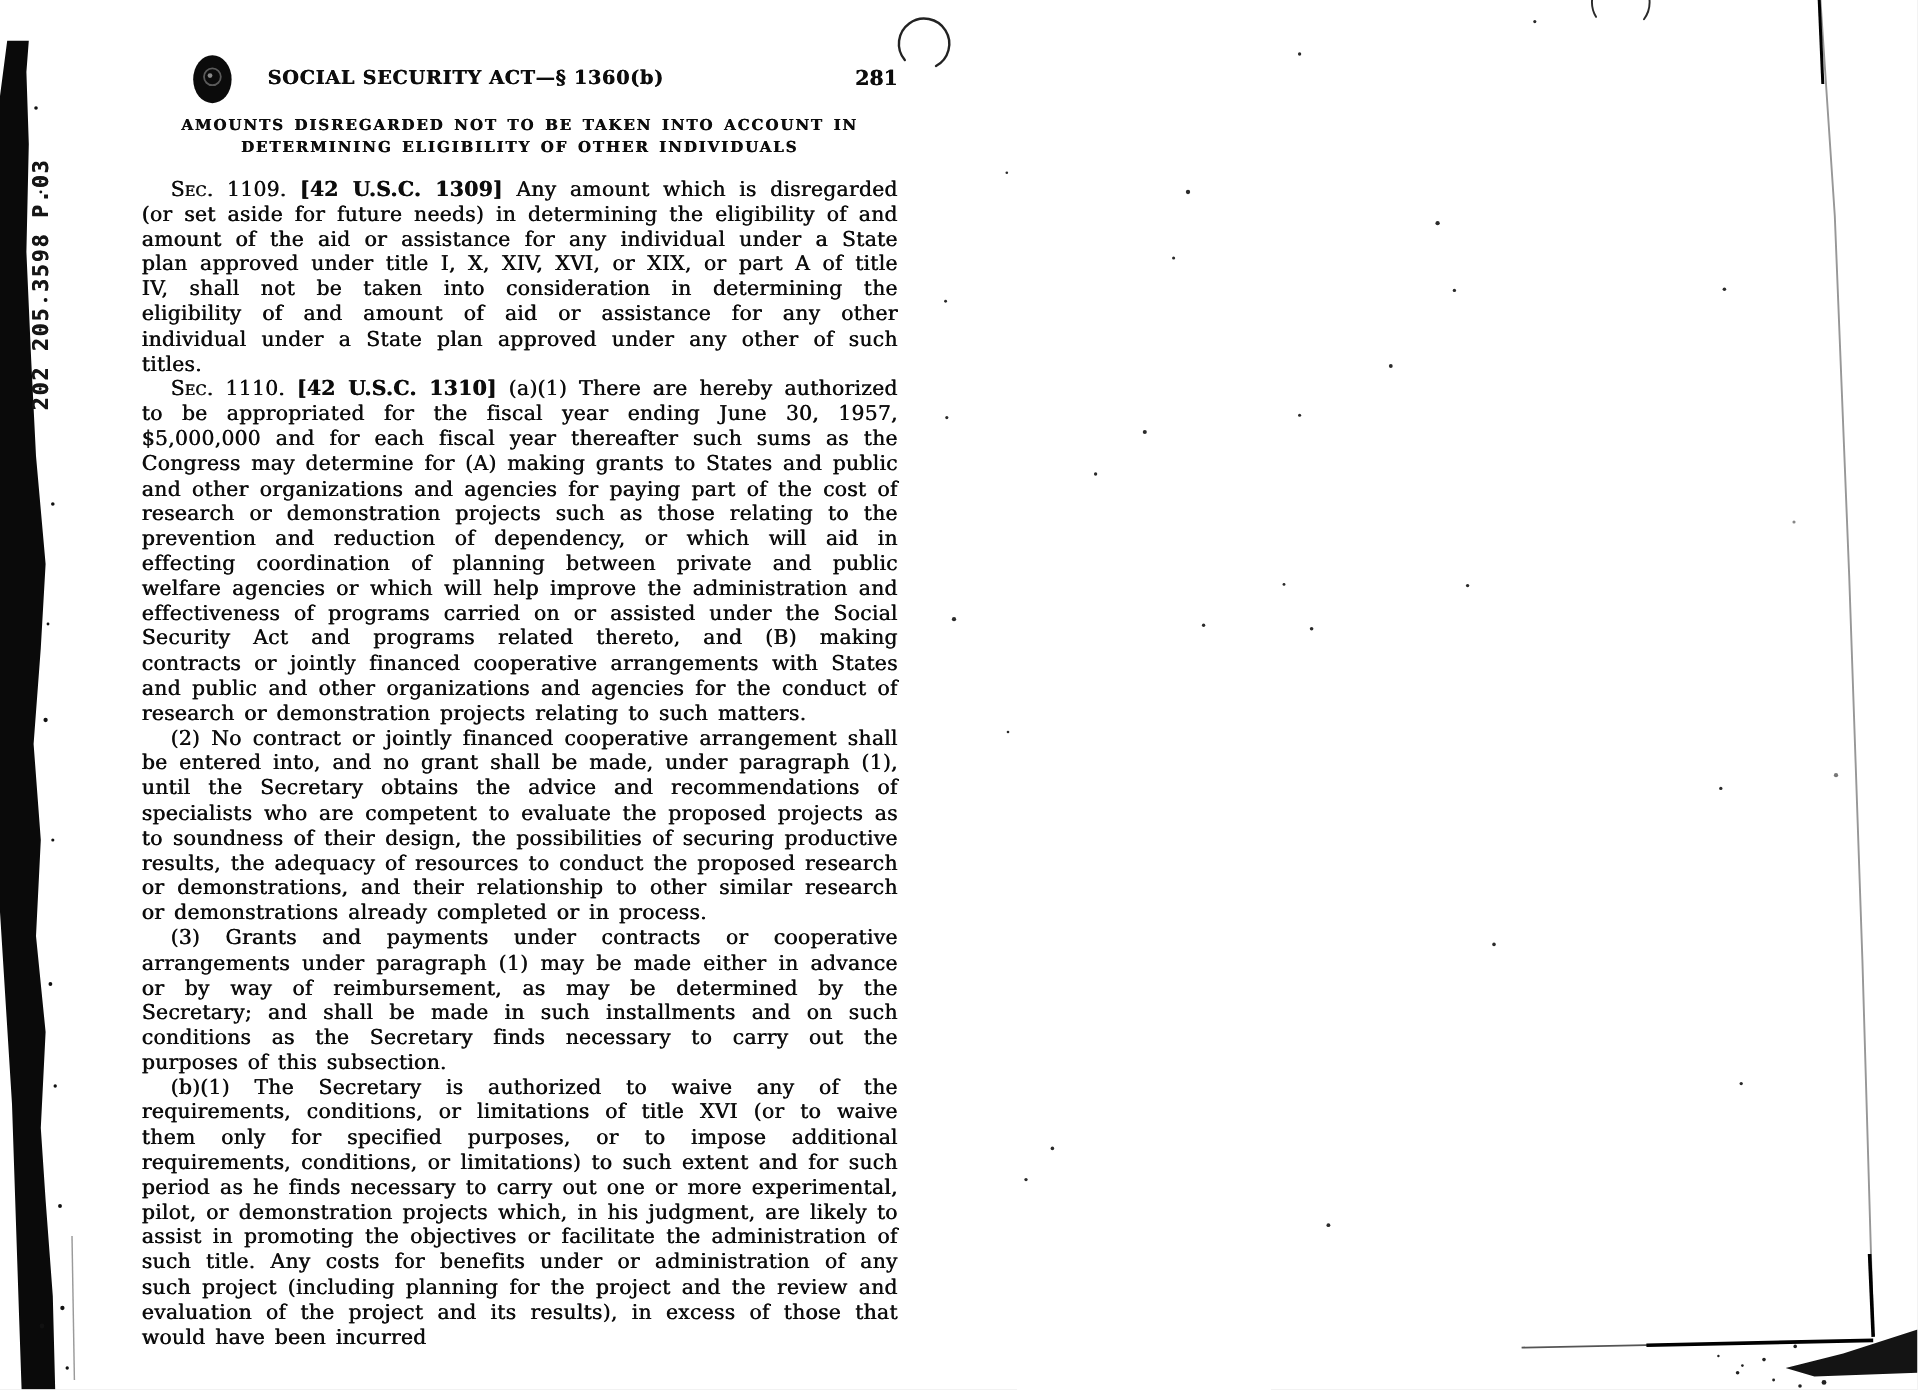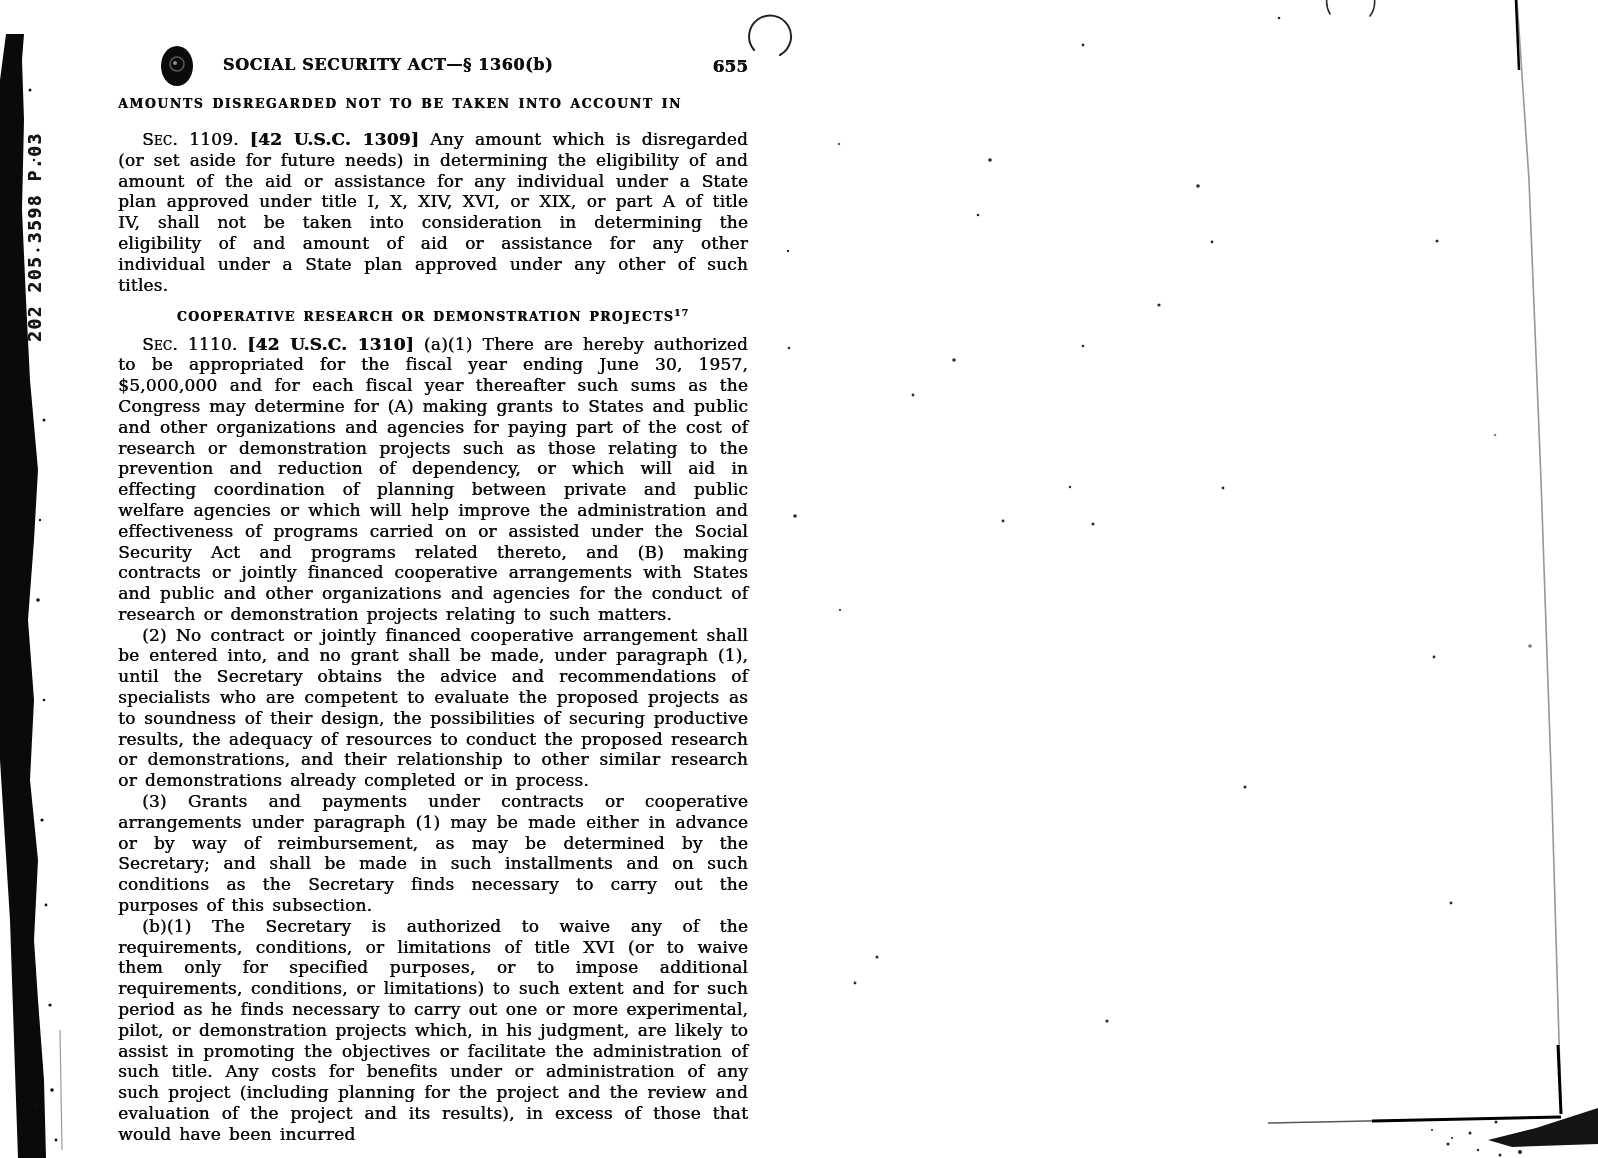"655" span.page-number { text: 655 -> 281 }
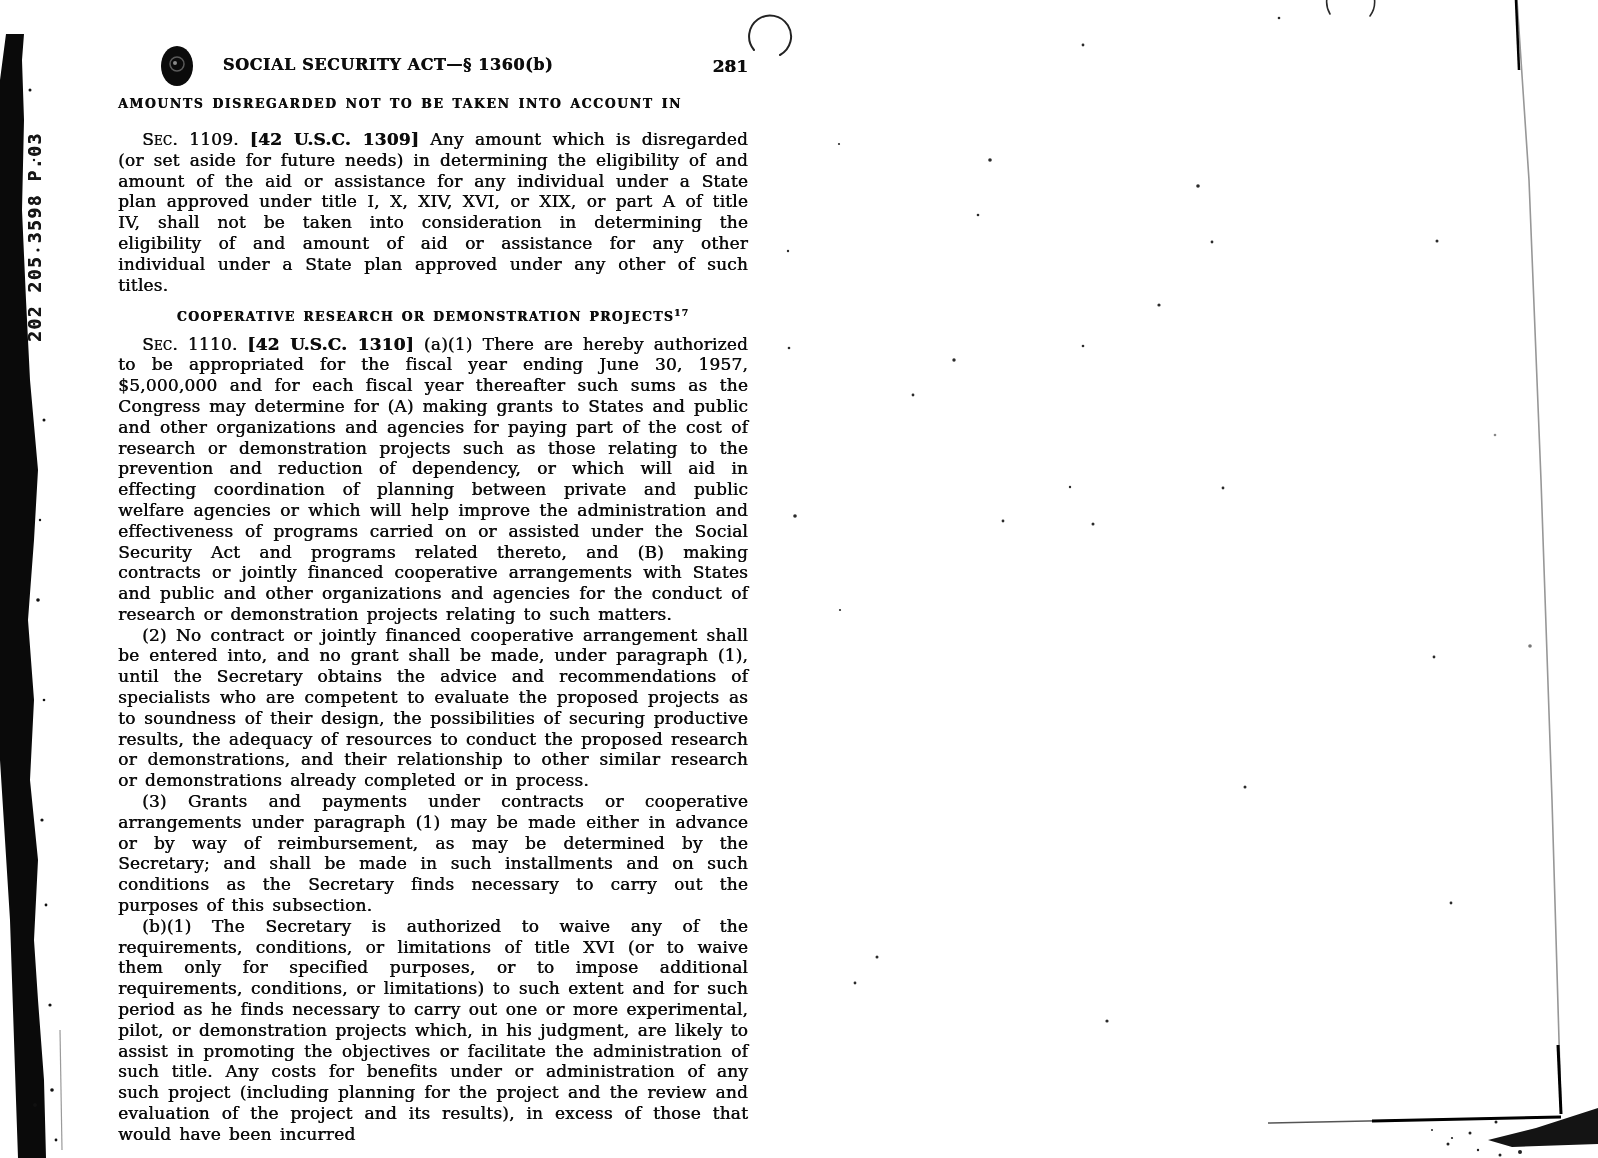"AMOUNTS DISREGARDED NOT TO BE" .heading1 { text-align: none -> center }
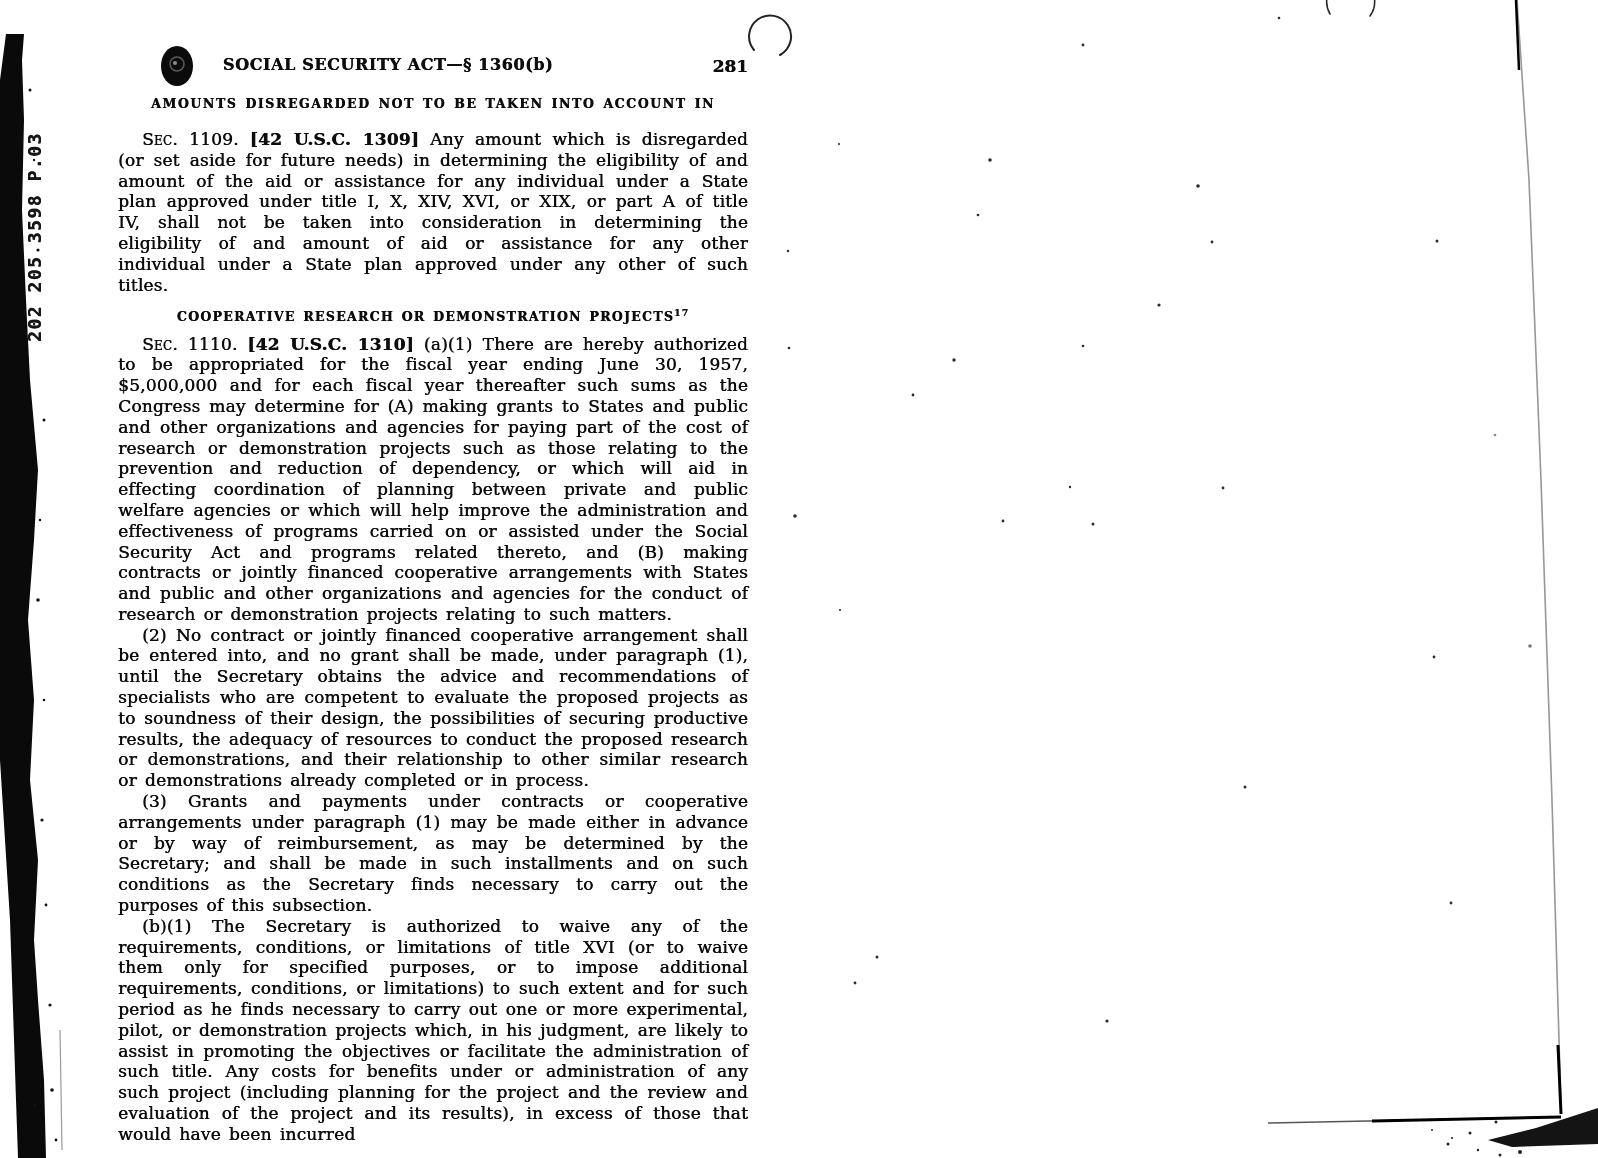"DETERMINING ELIGIBILITY OF OTHER" div { html: none -> <div>DETERMINING ELIGIBILITY OF OTHER INDIVIDUALS</div> }
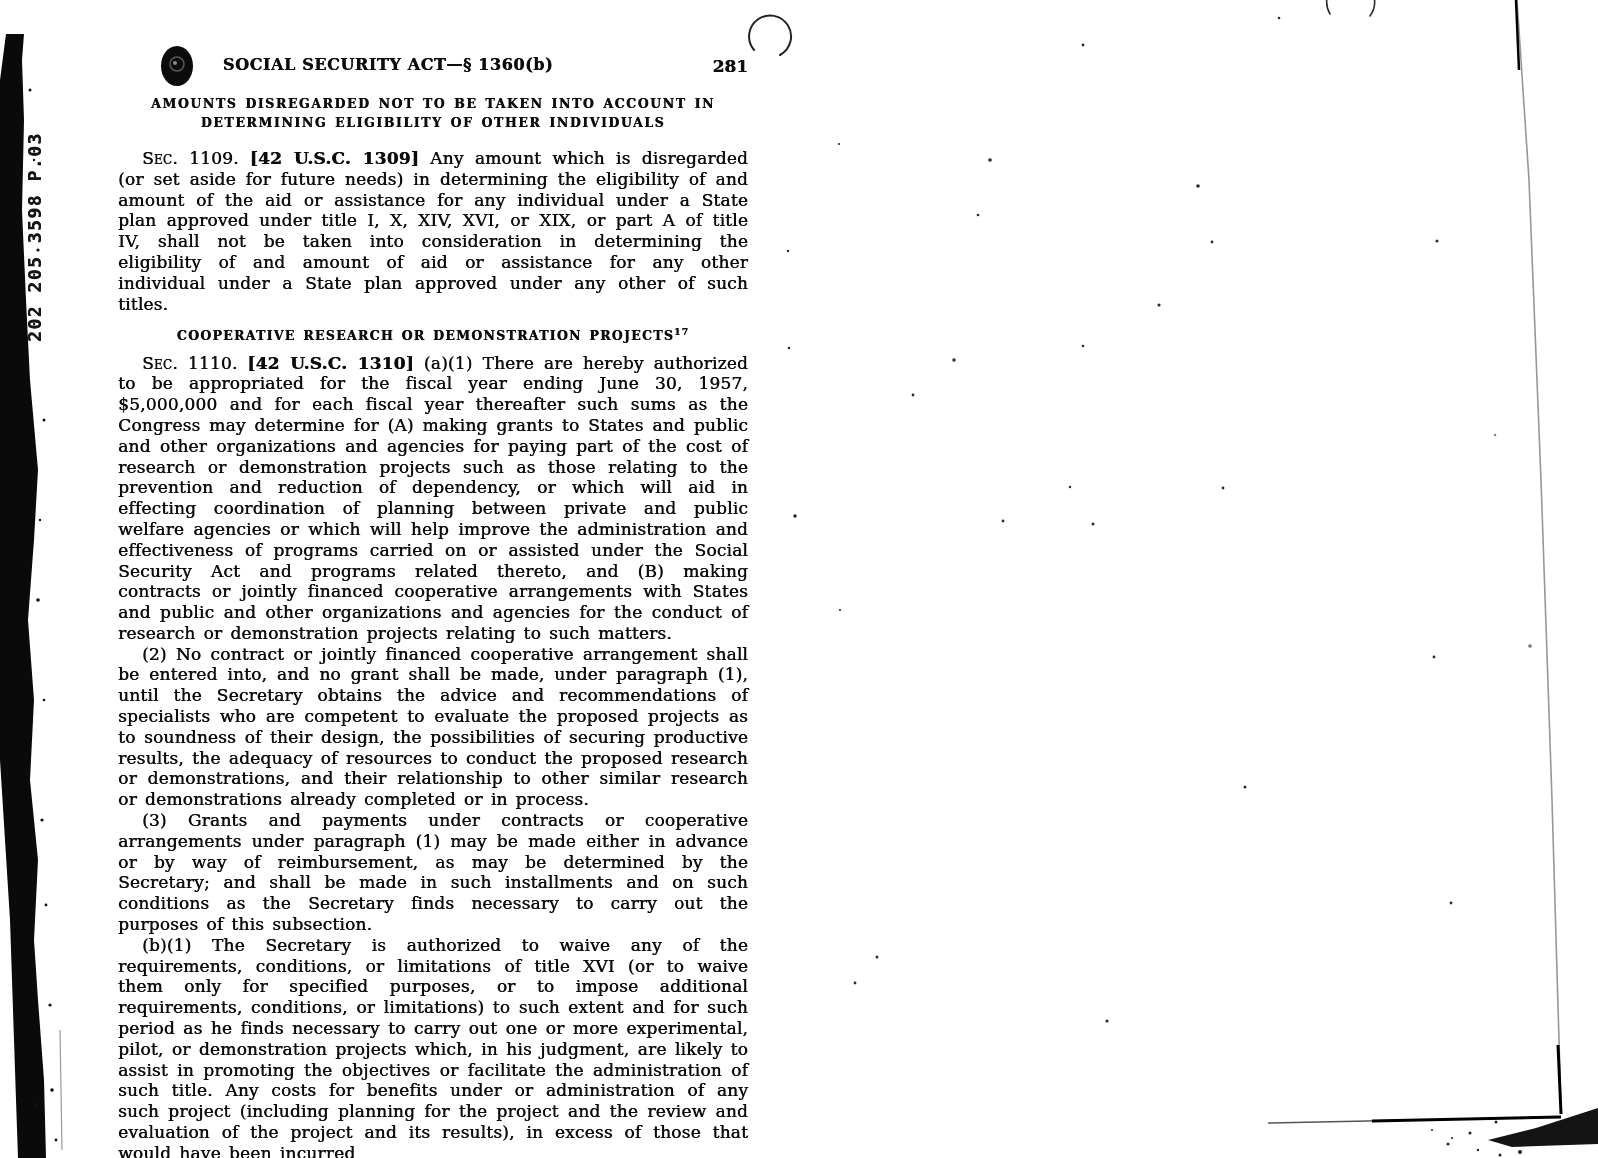"COOPERATIVE RESEARCH OR DEMONSTRATION" div.heading2 { html: <div> <span>COOPERATIVE RESEARCH OR DEMONSTRATION PROJECTS</span><sup>17</sup> </div> -> none }
